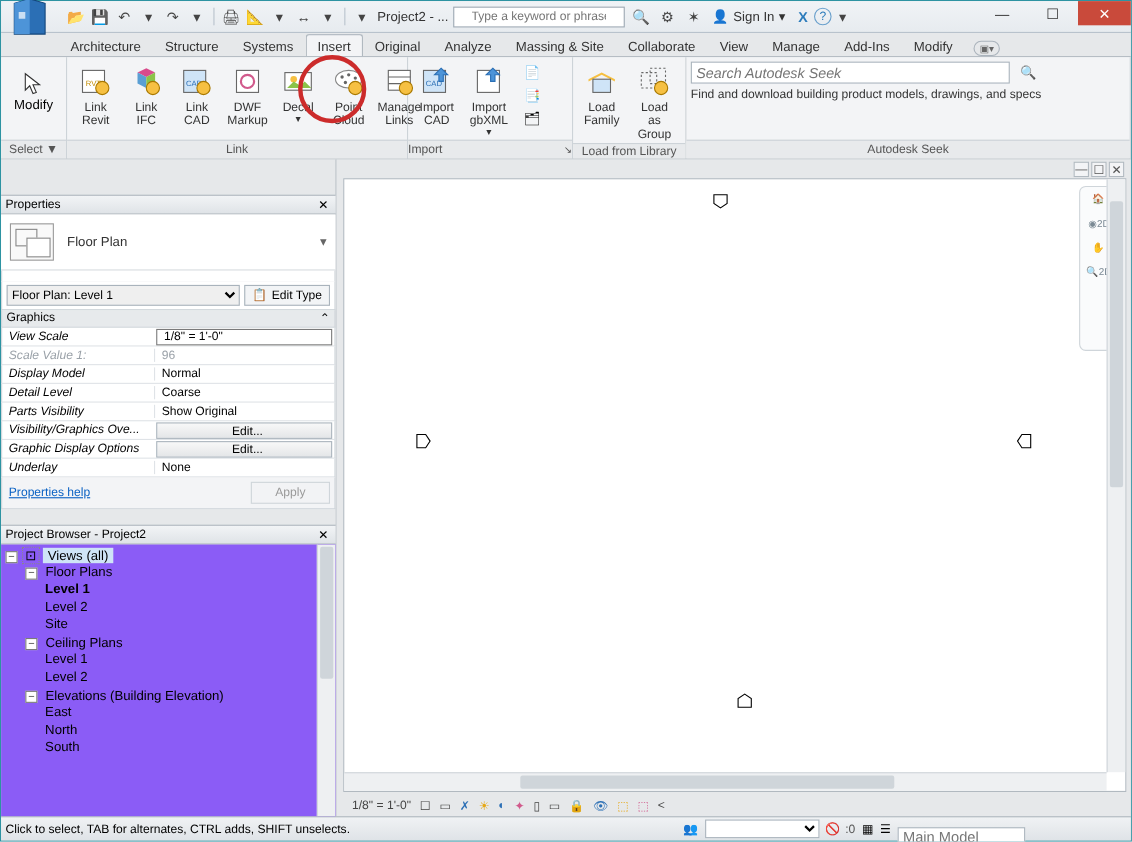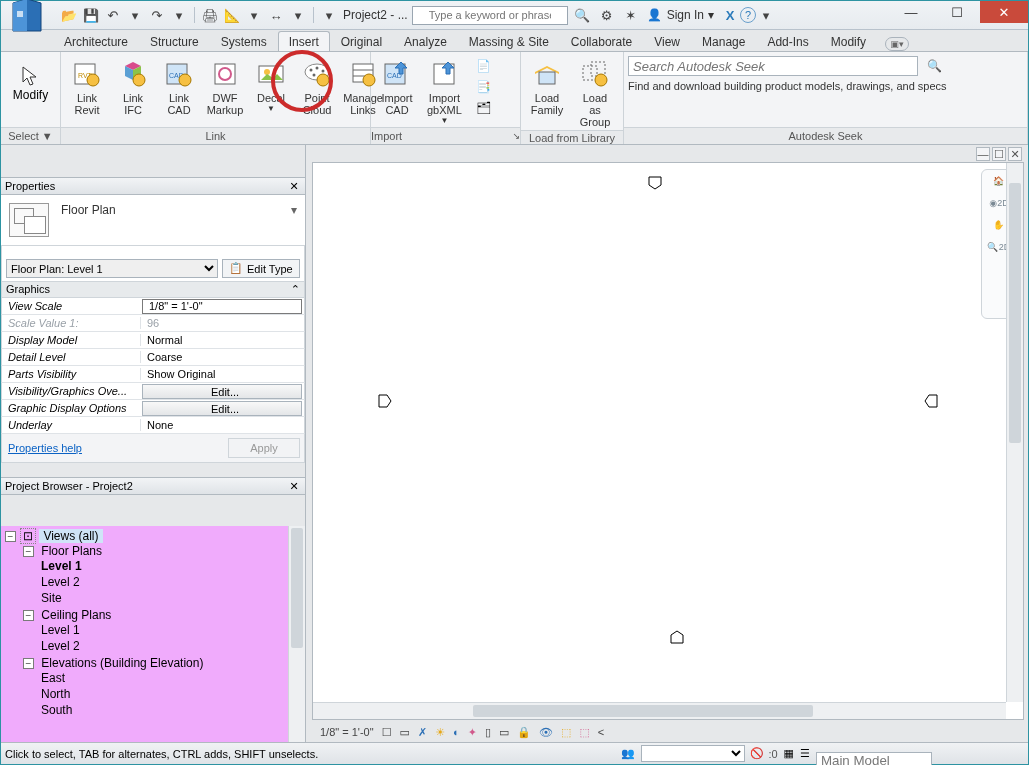"Floor Plan" .props-top { align-items: none -> center }
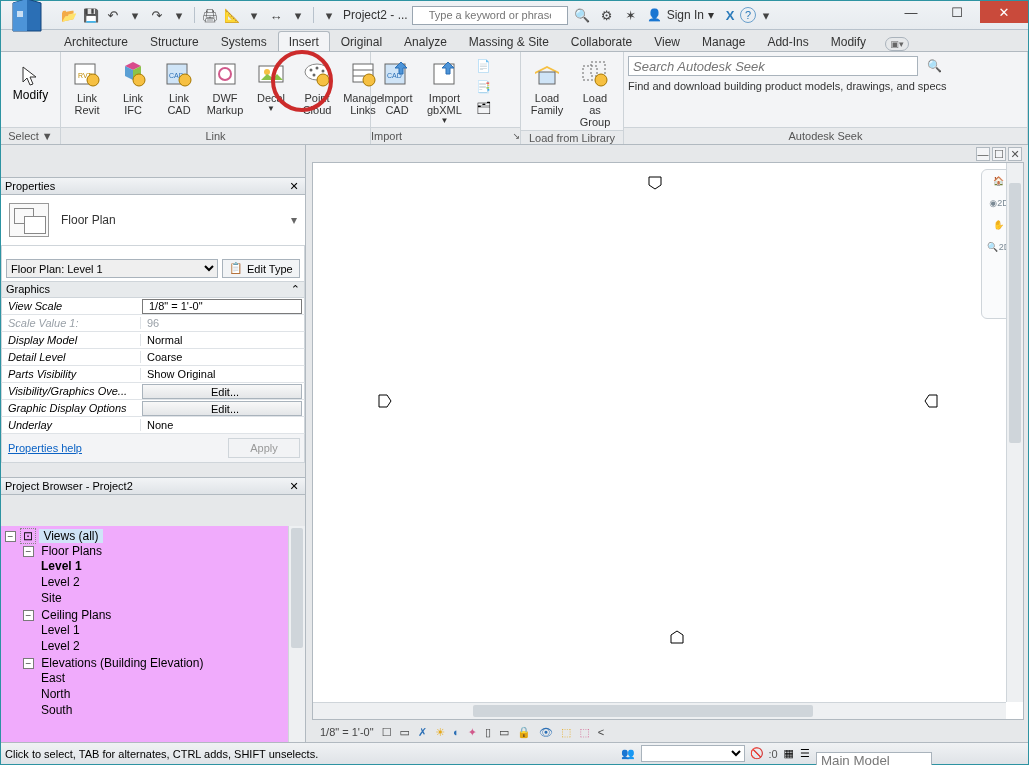"− ⊡ Views (all)" .tree { background: #f0abfc -> #8b5cf6; margin-top: 31px -> none }
